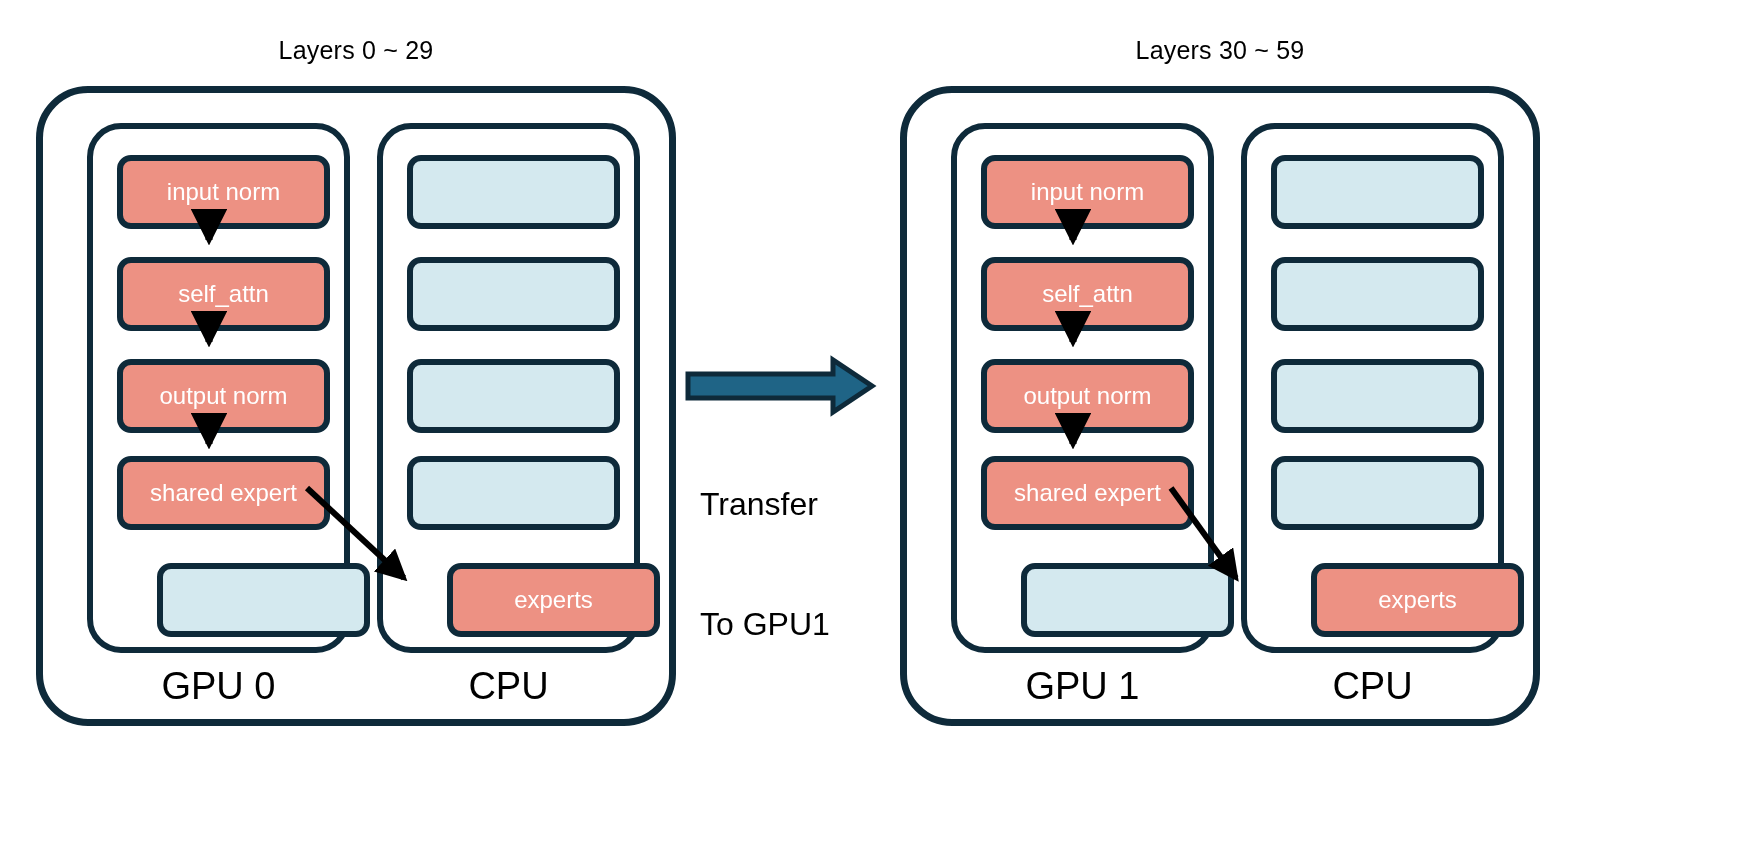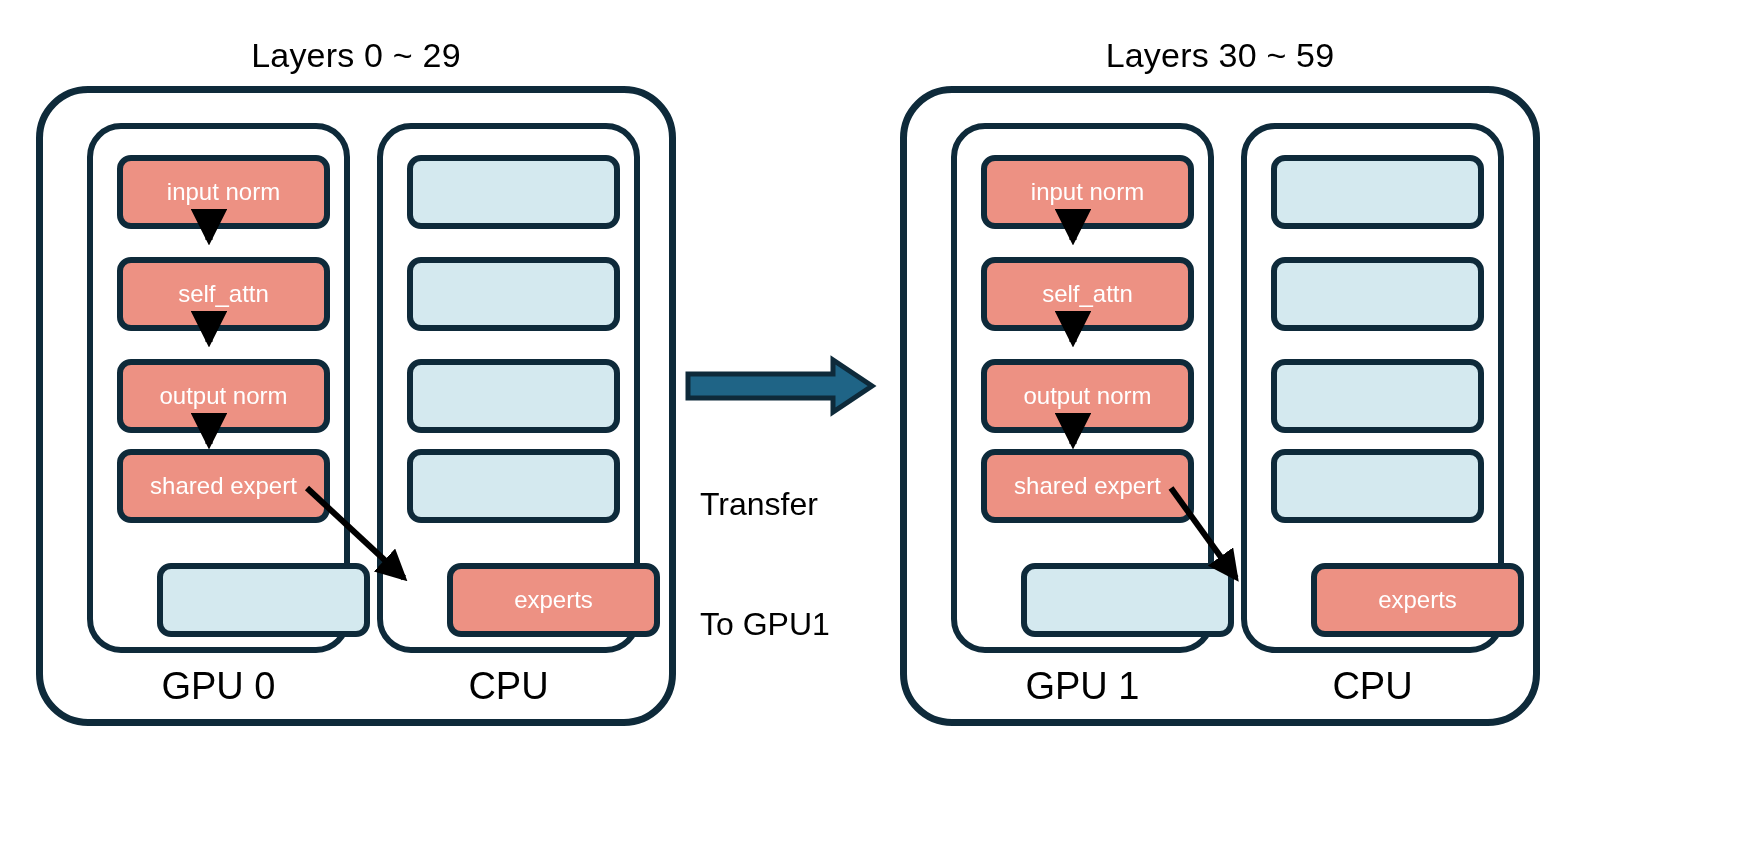"Layers 0 ~ 29" .panel-title { font-size: 34px -> 25px }
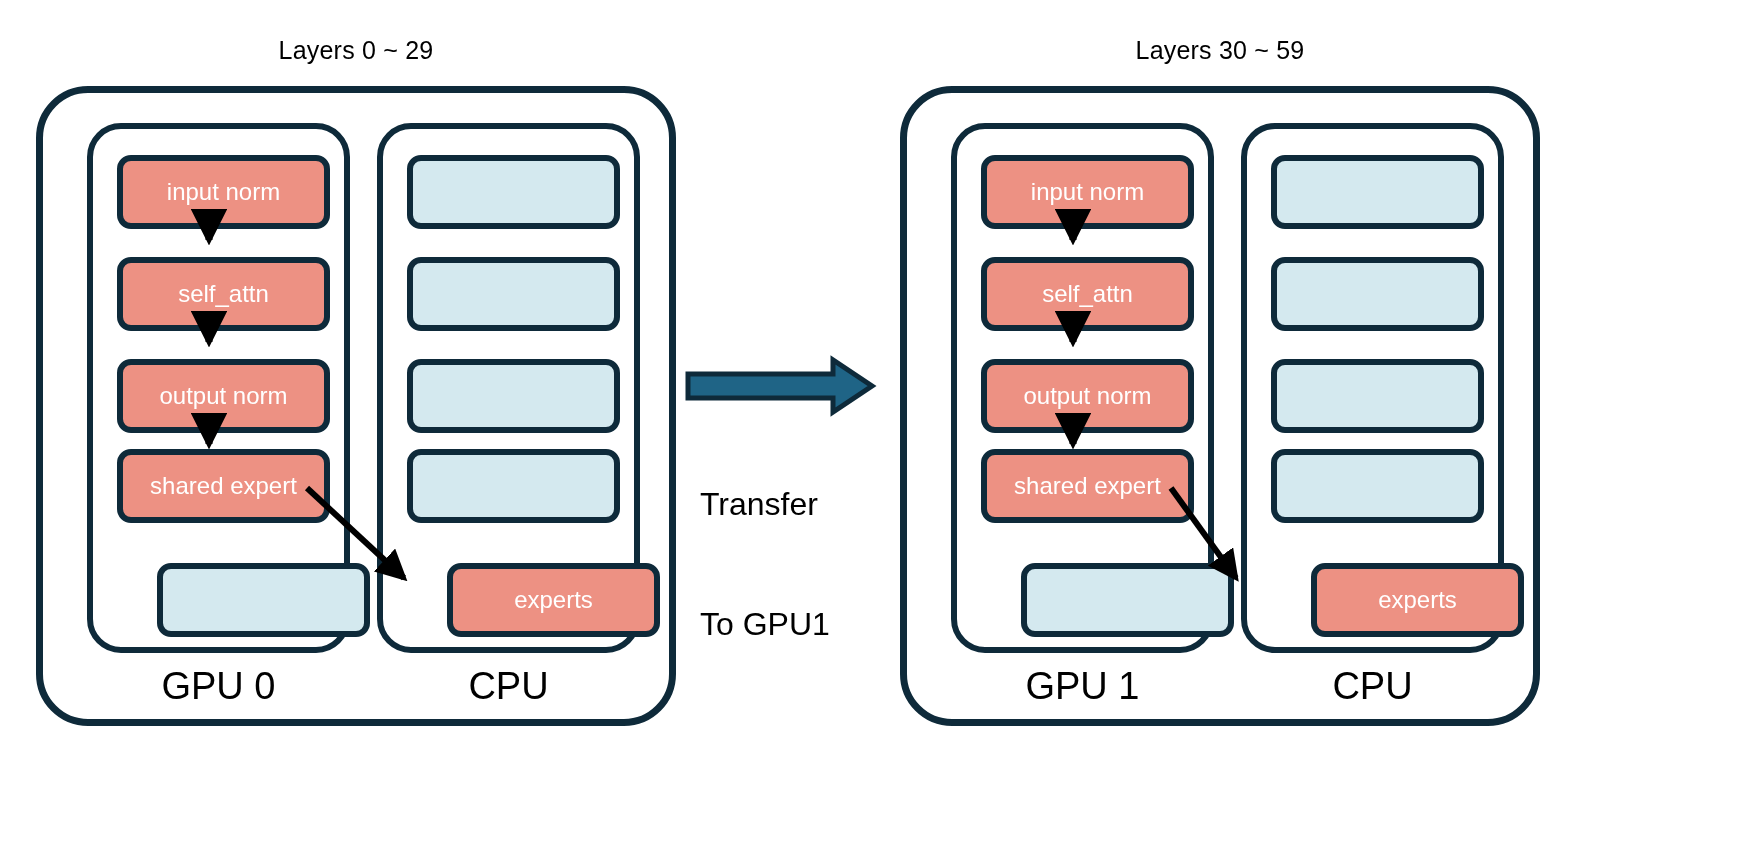"shared expert" .b3 { top: 320px -> 327px }
